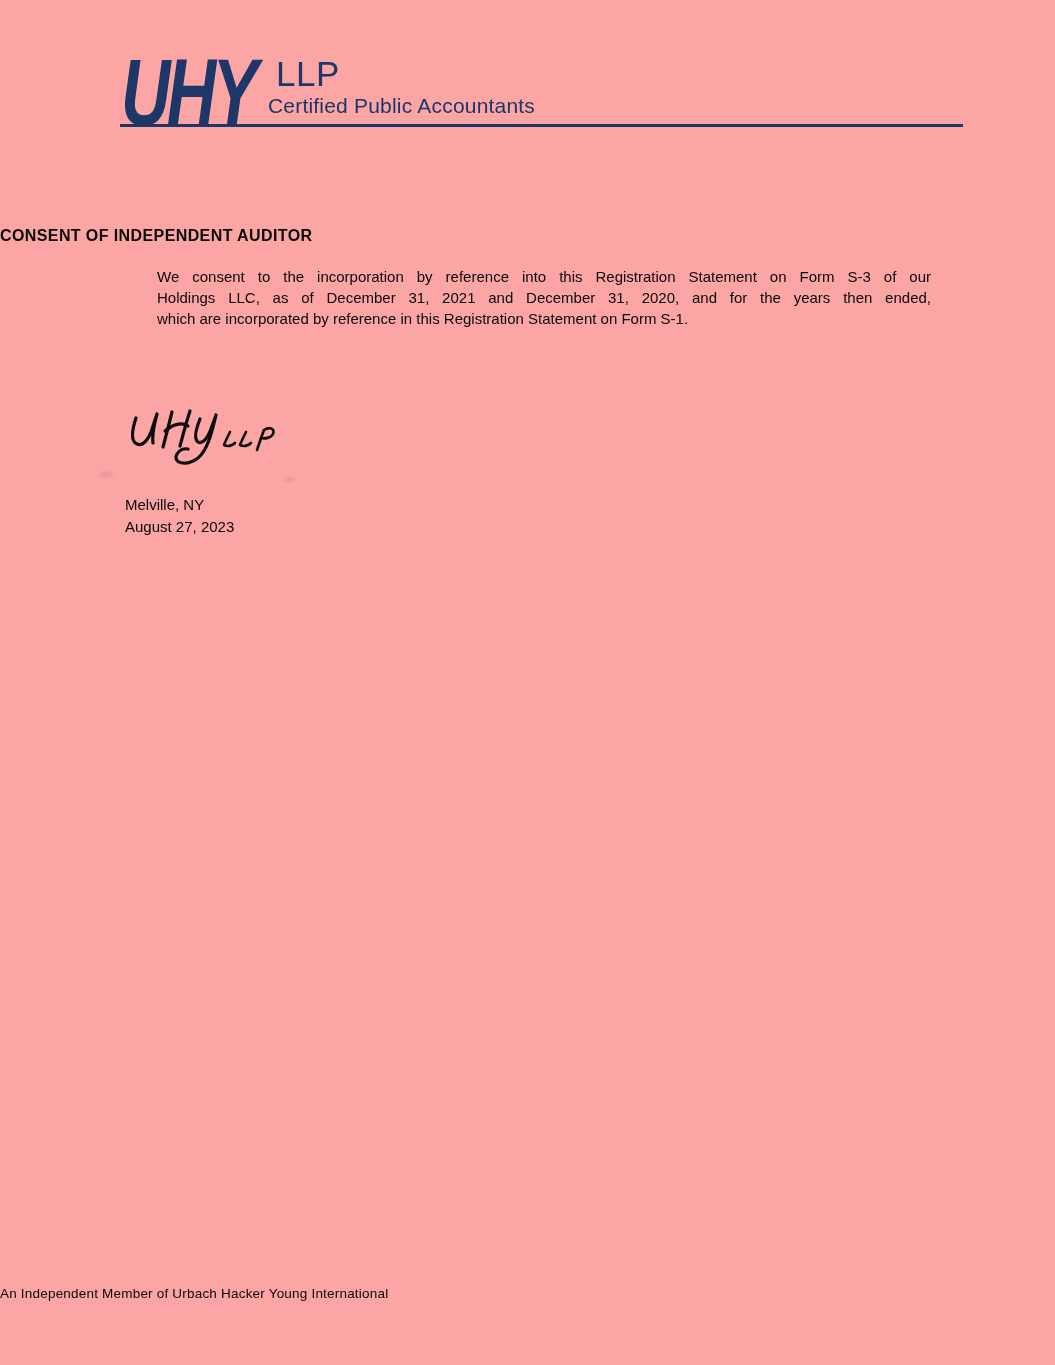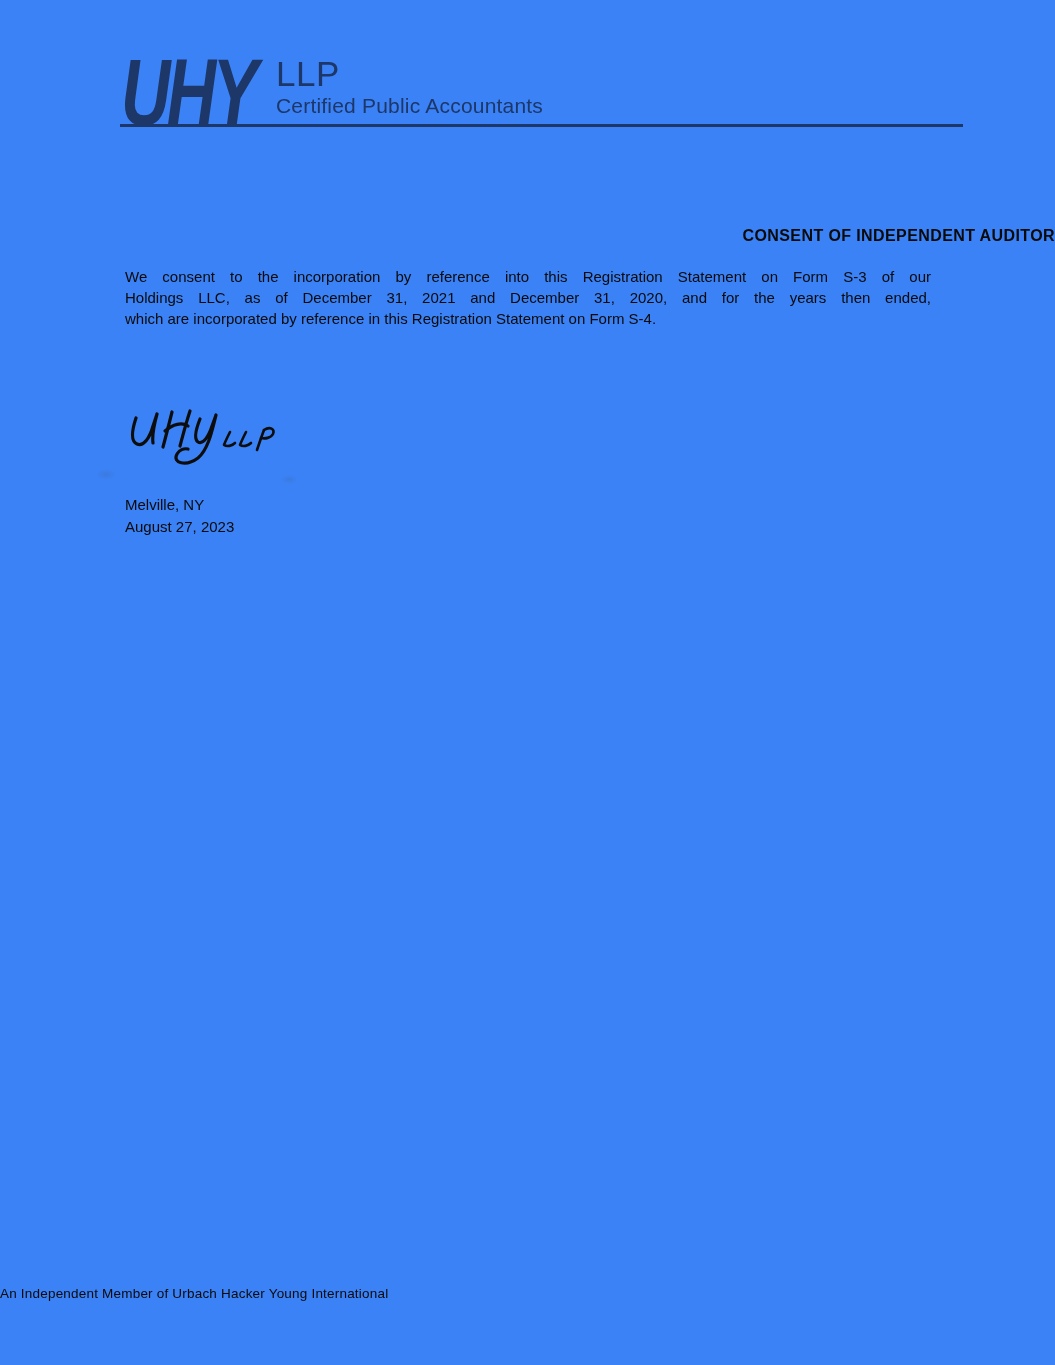"UHY" .page { background: #3b82f6 -> #fca5a5 }
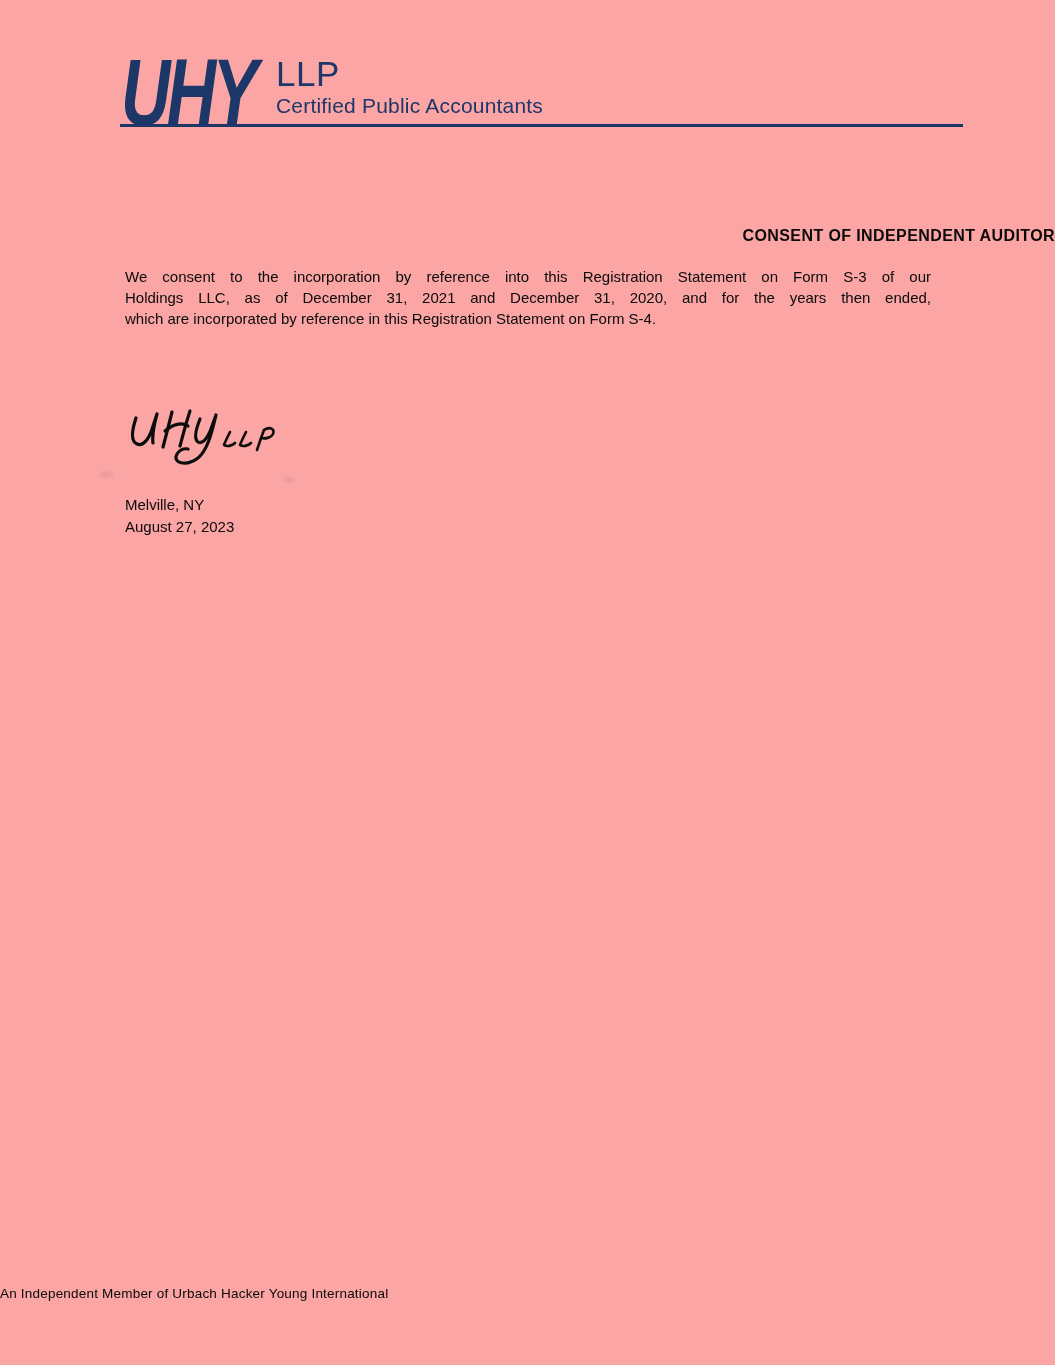"Certified Public Accountants" .logo-tagline { left: 276px -> 268px }
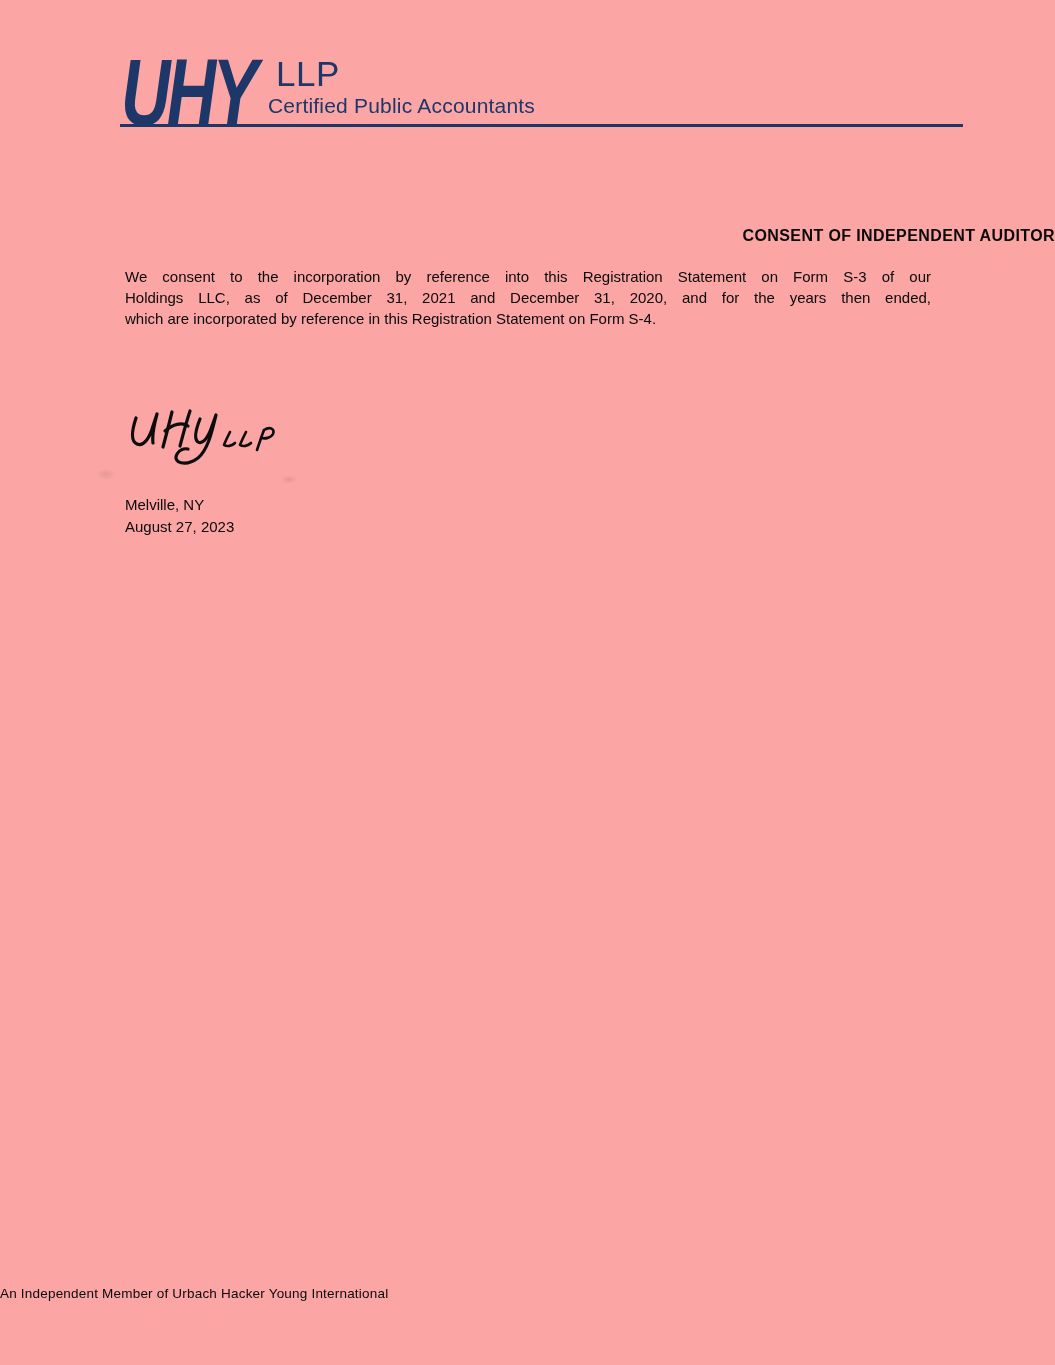"CONSENT OF INDEPENDENT AUDITOR" .doc-title { text-align: right -> left }
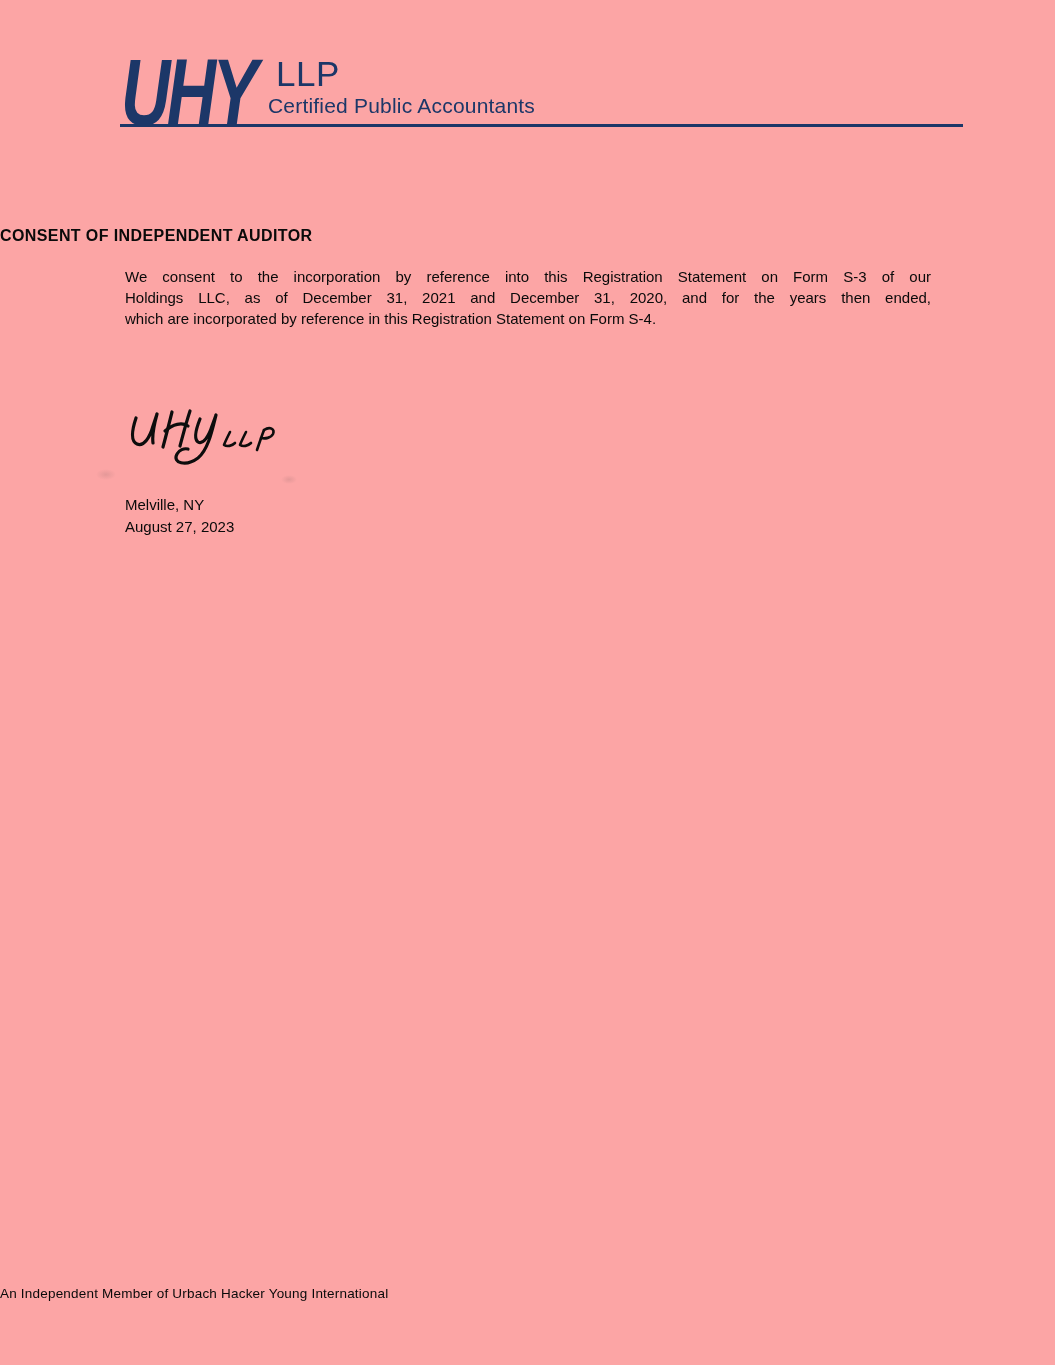"We consent to the incorporation" .para-line { margin-left: none -> 32px }
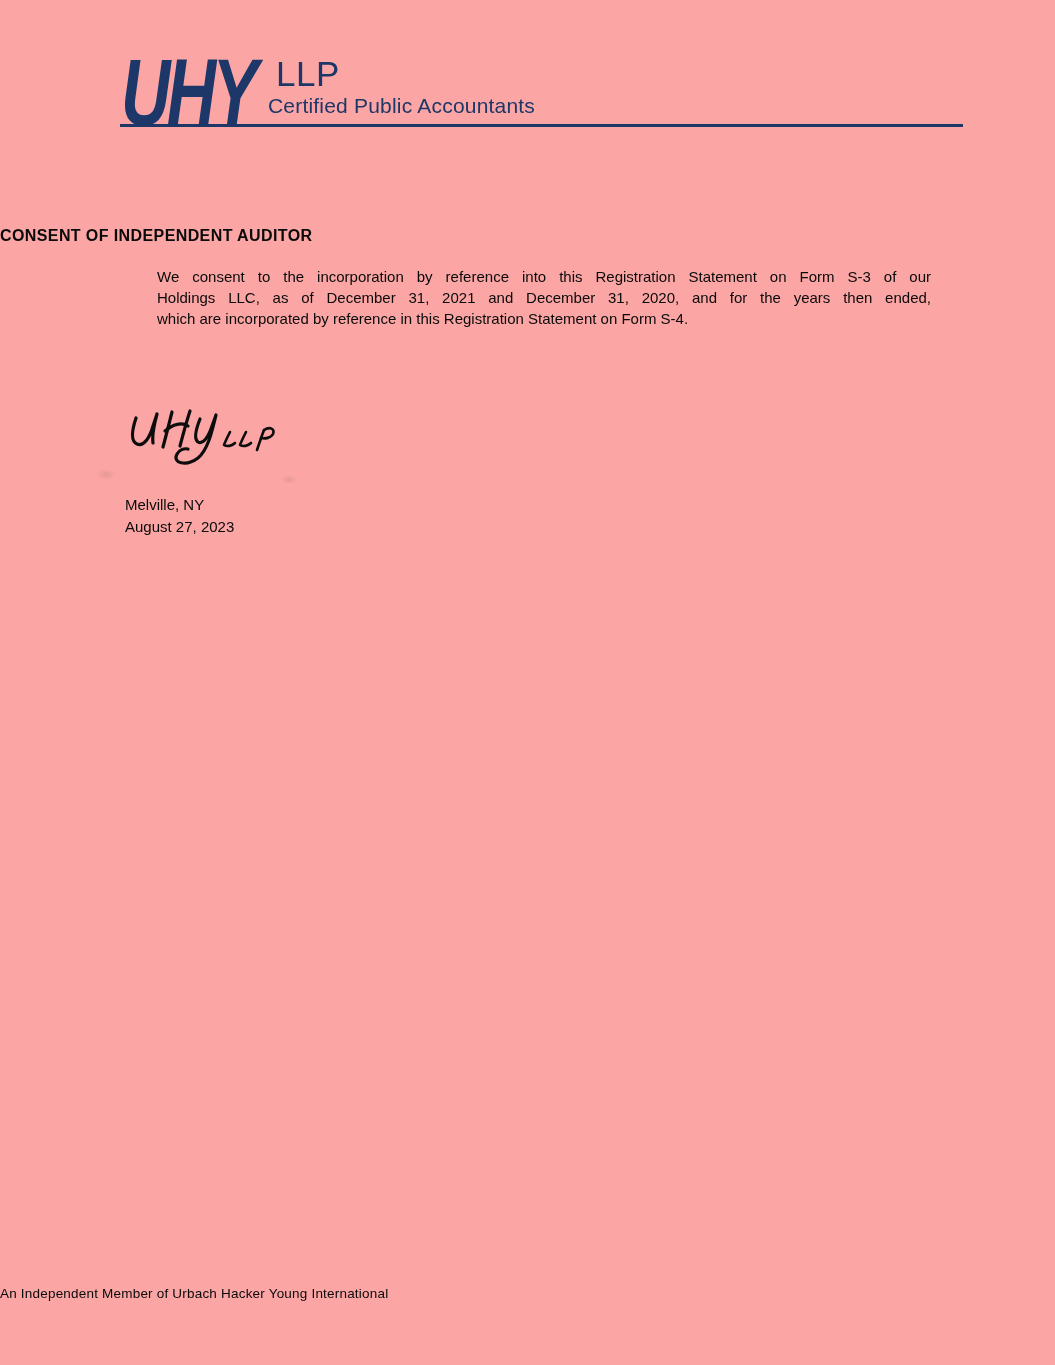"which are incorporated by reference" div.para-line { text: S-4 -> S-1 }
